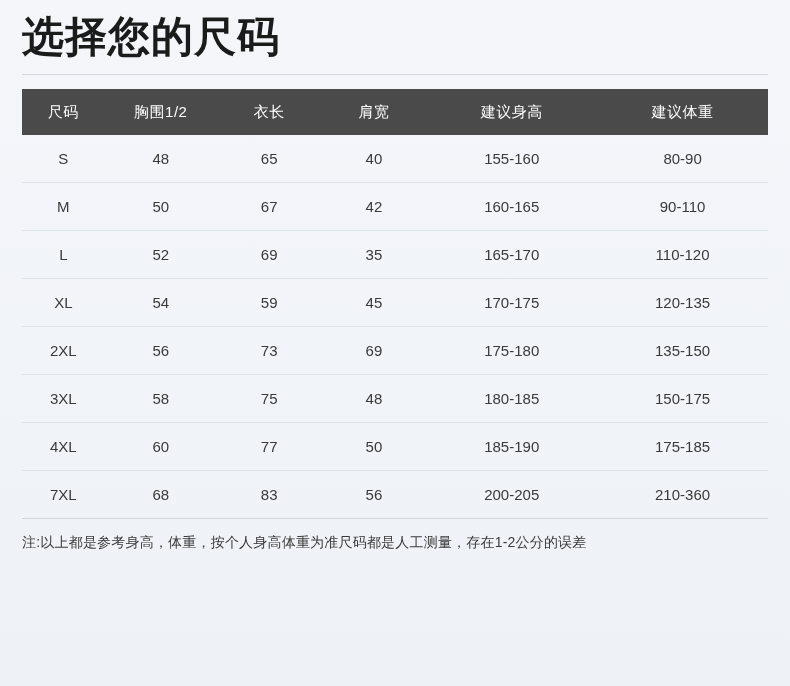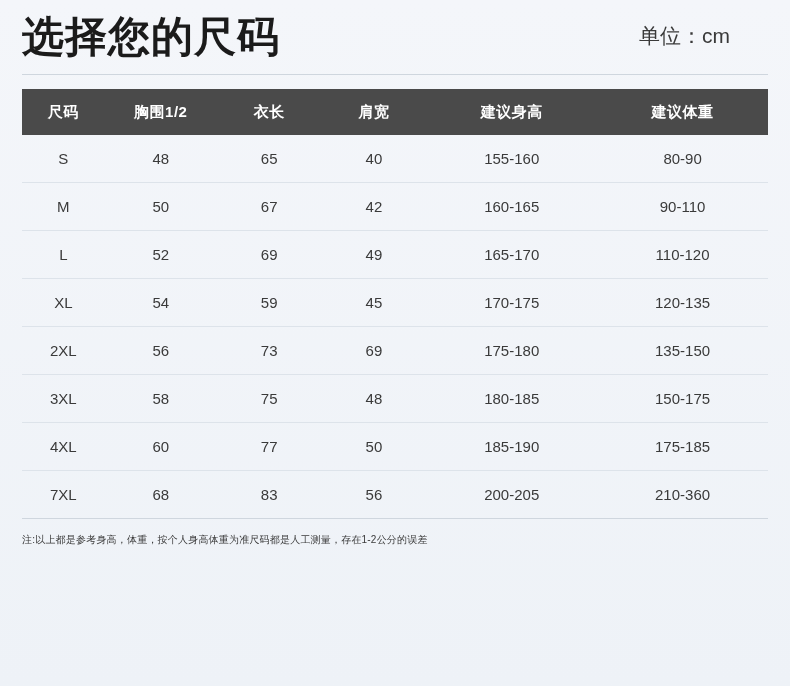"单位：cm" div.unit { html: <div>单位：cm</div> -> none }
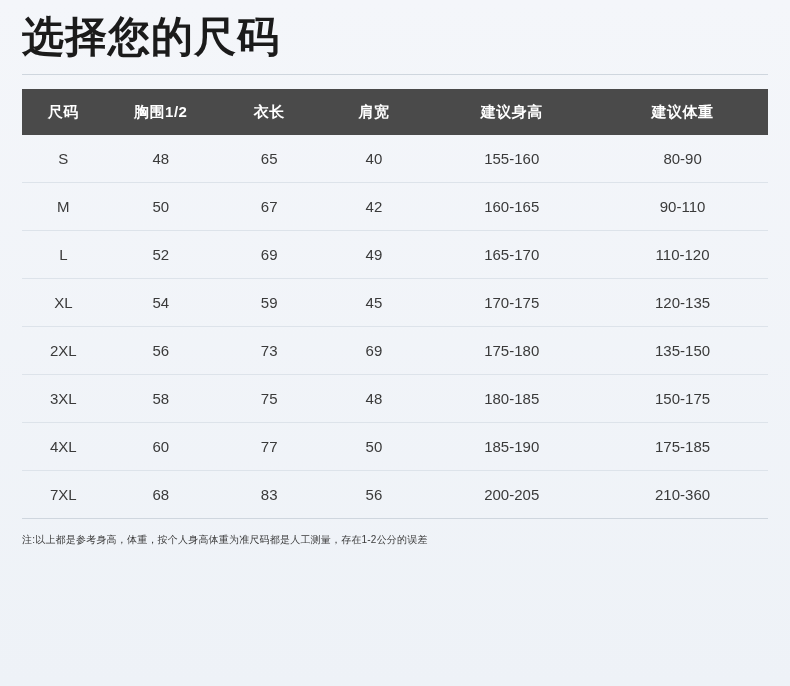"尺码" table.size-table thead th { font-weight: bold -> normal }
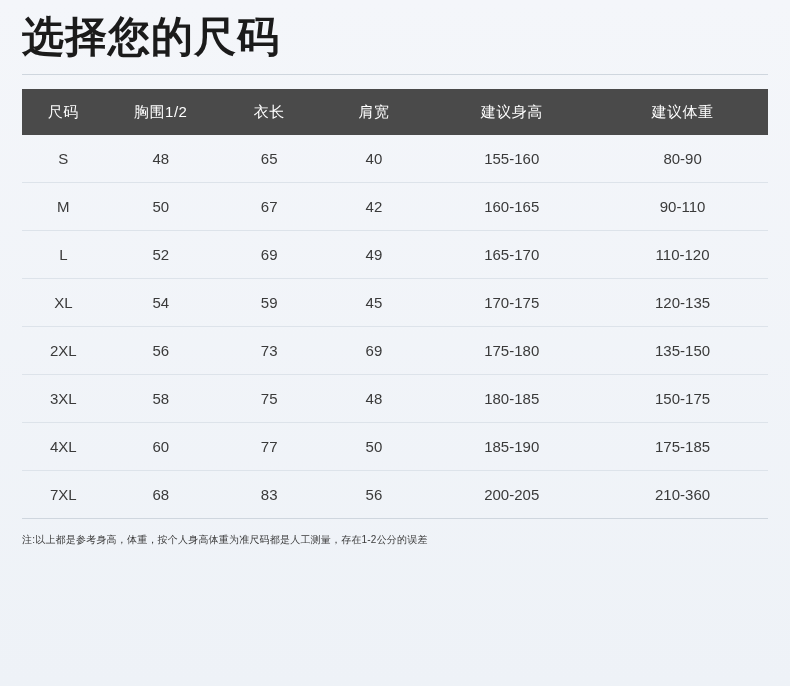"49" td { text: 49 -> 35 }
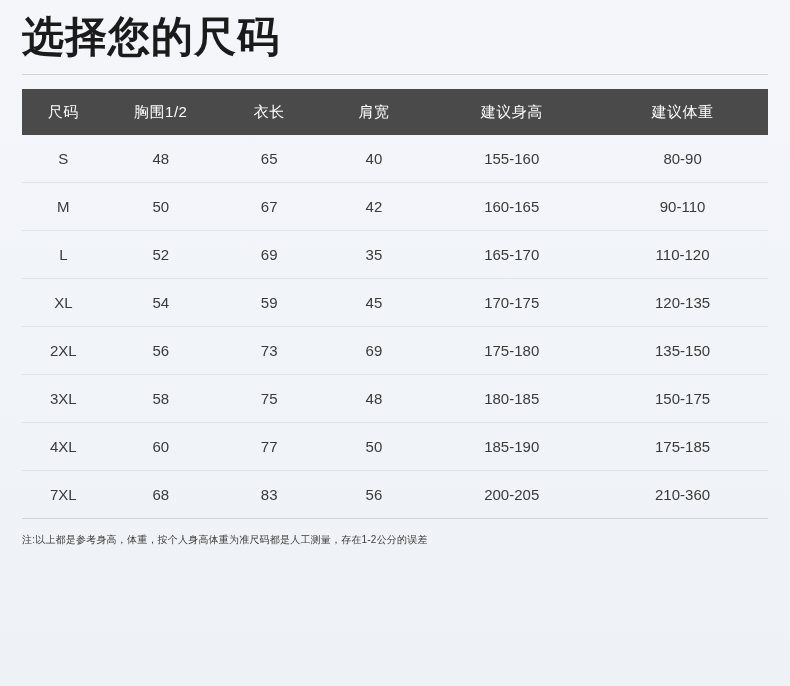"注:以上都是参考身高，体重，按个人身高体重为准尺码都是人工测量，存在1-2公分的" .note { font-size: 10px -> 14px }
